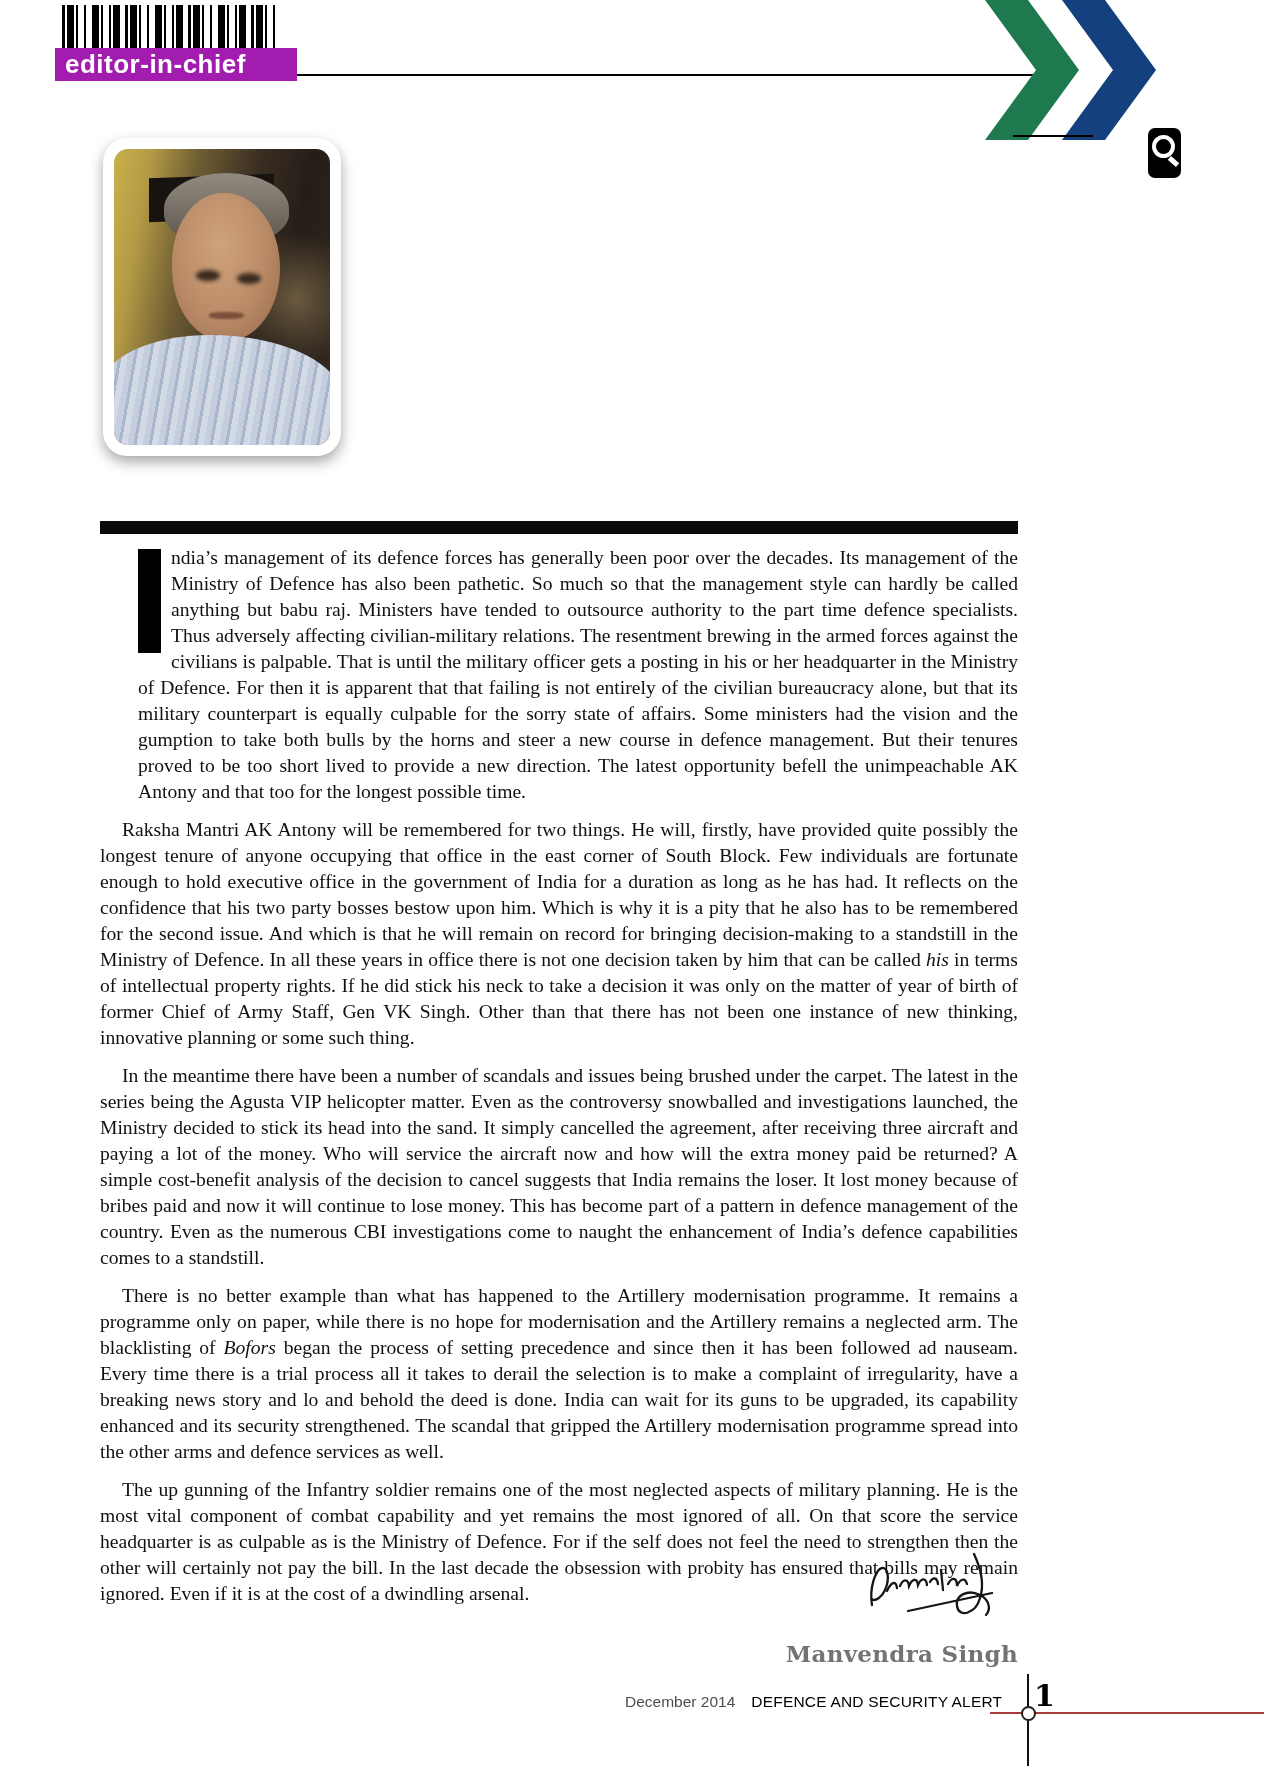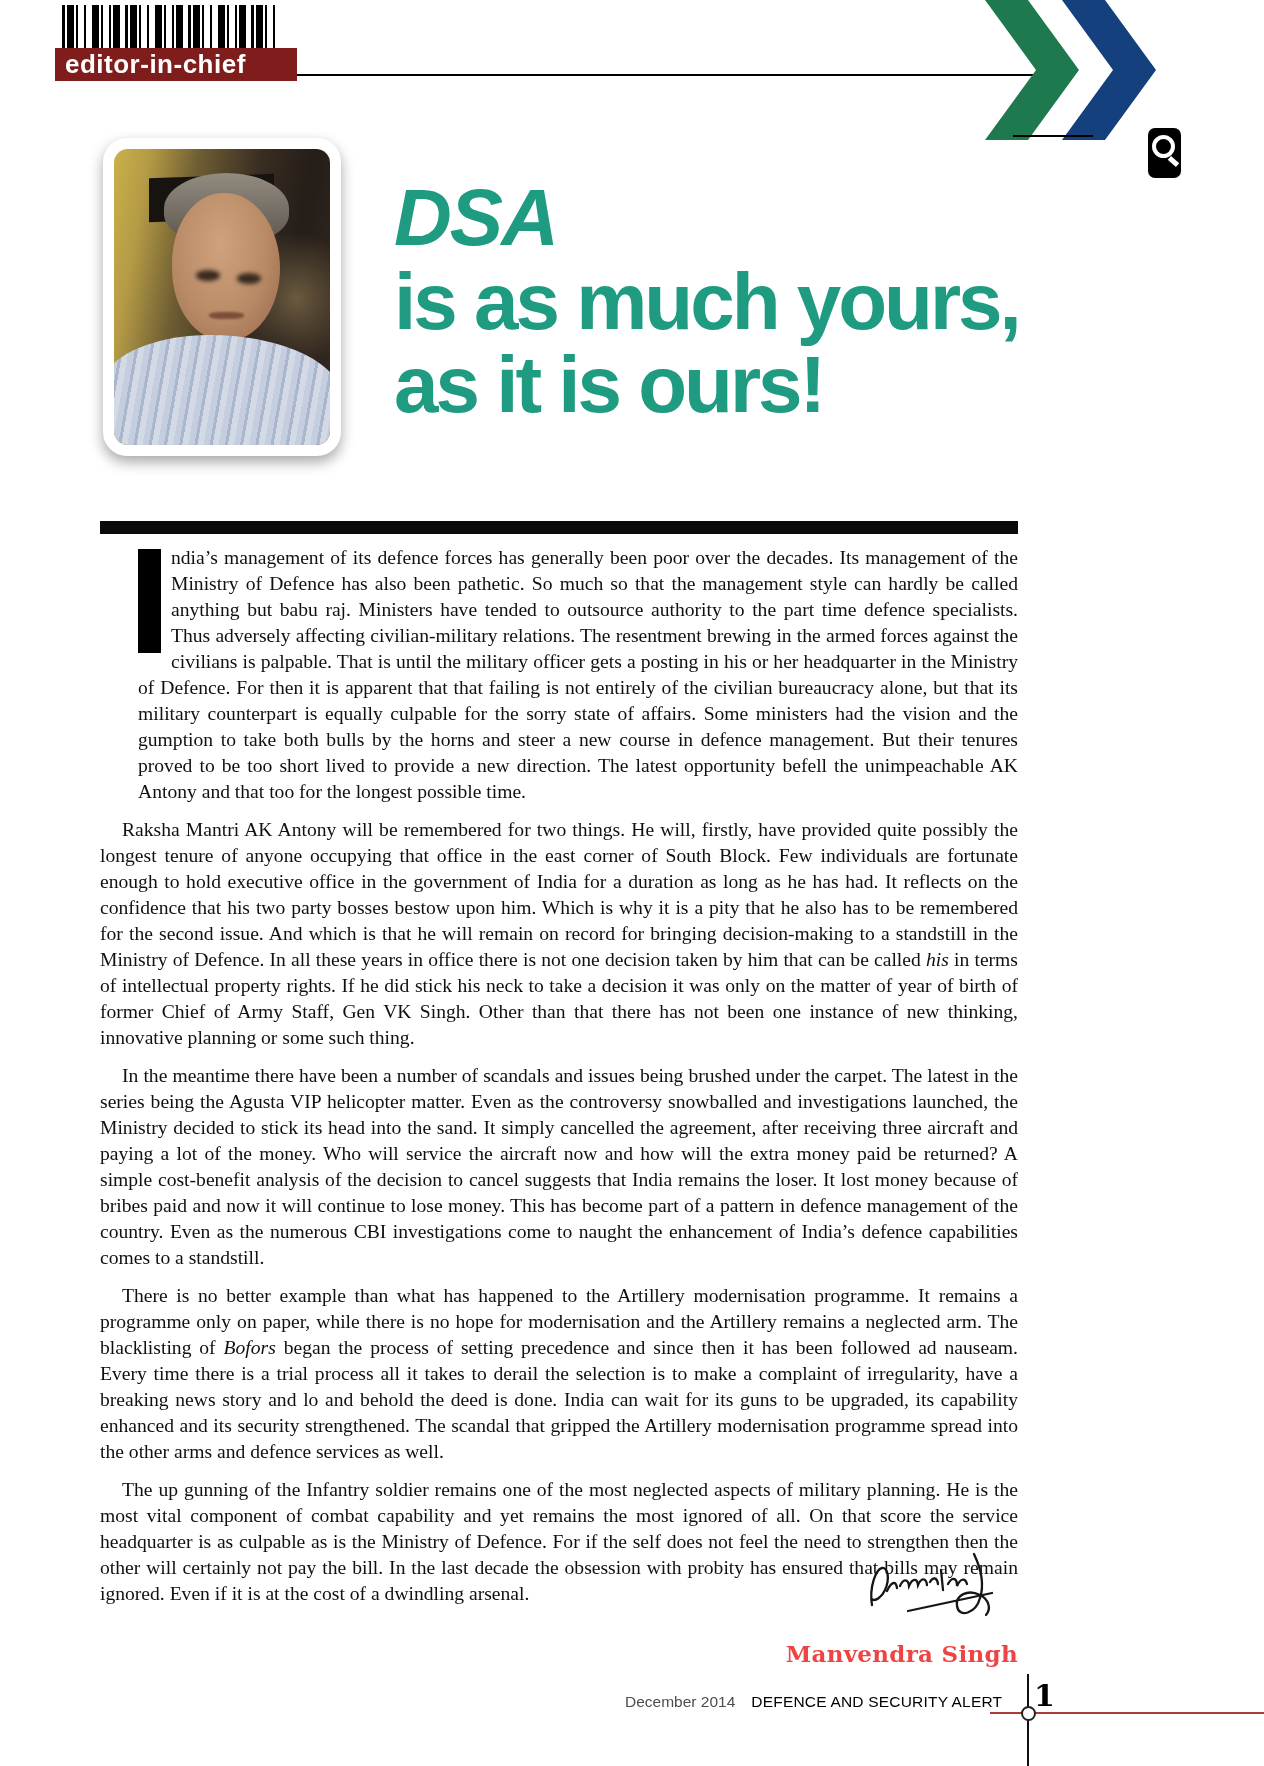"editor-in-chief" .label-bar { background: #7f1d1d -> #a21caf }
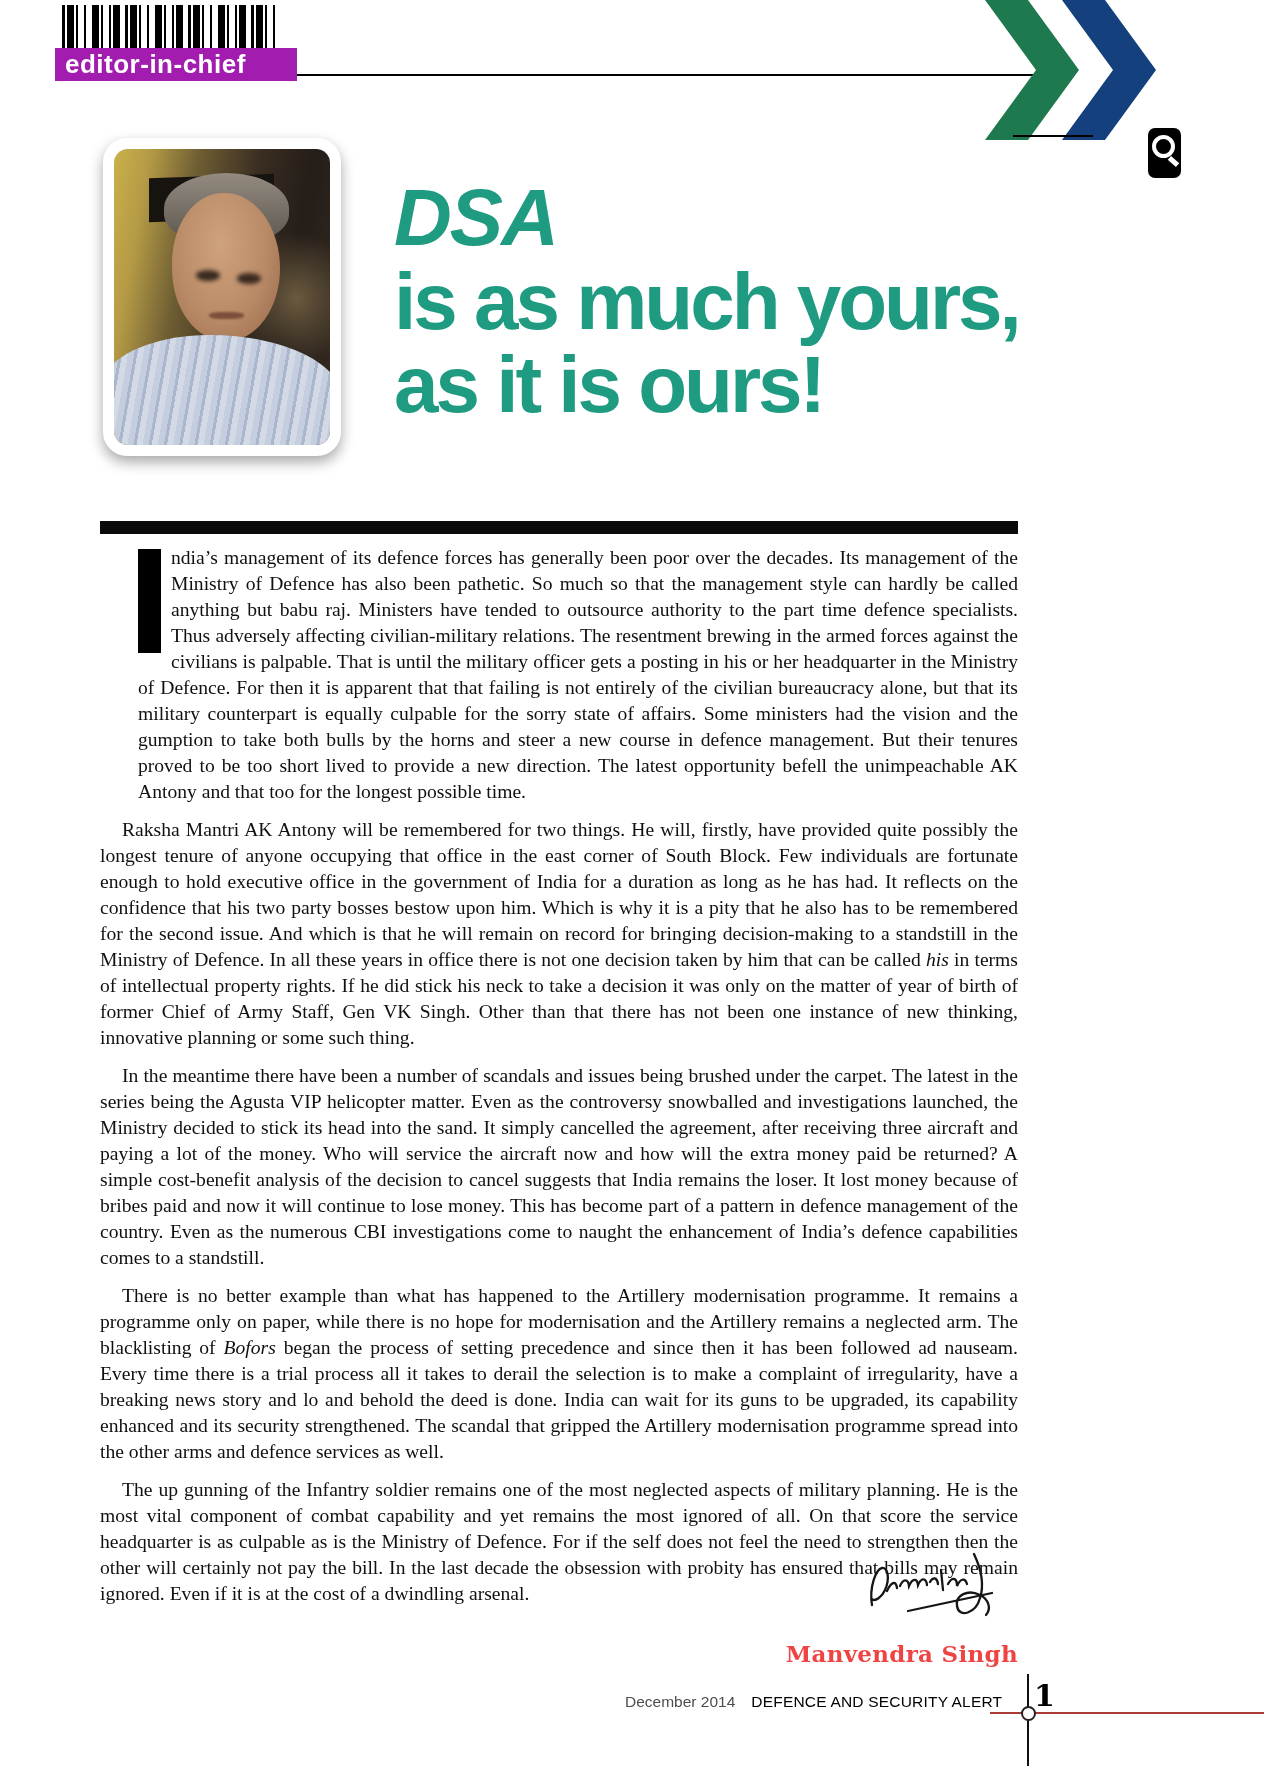"DSA" div.title { html: <div> <div>DSA</div> <div>is as much yours,</div> <div>as it is ours!</div> </div> -> none }
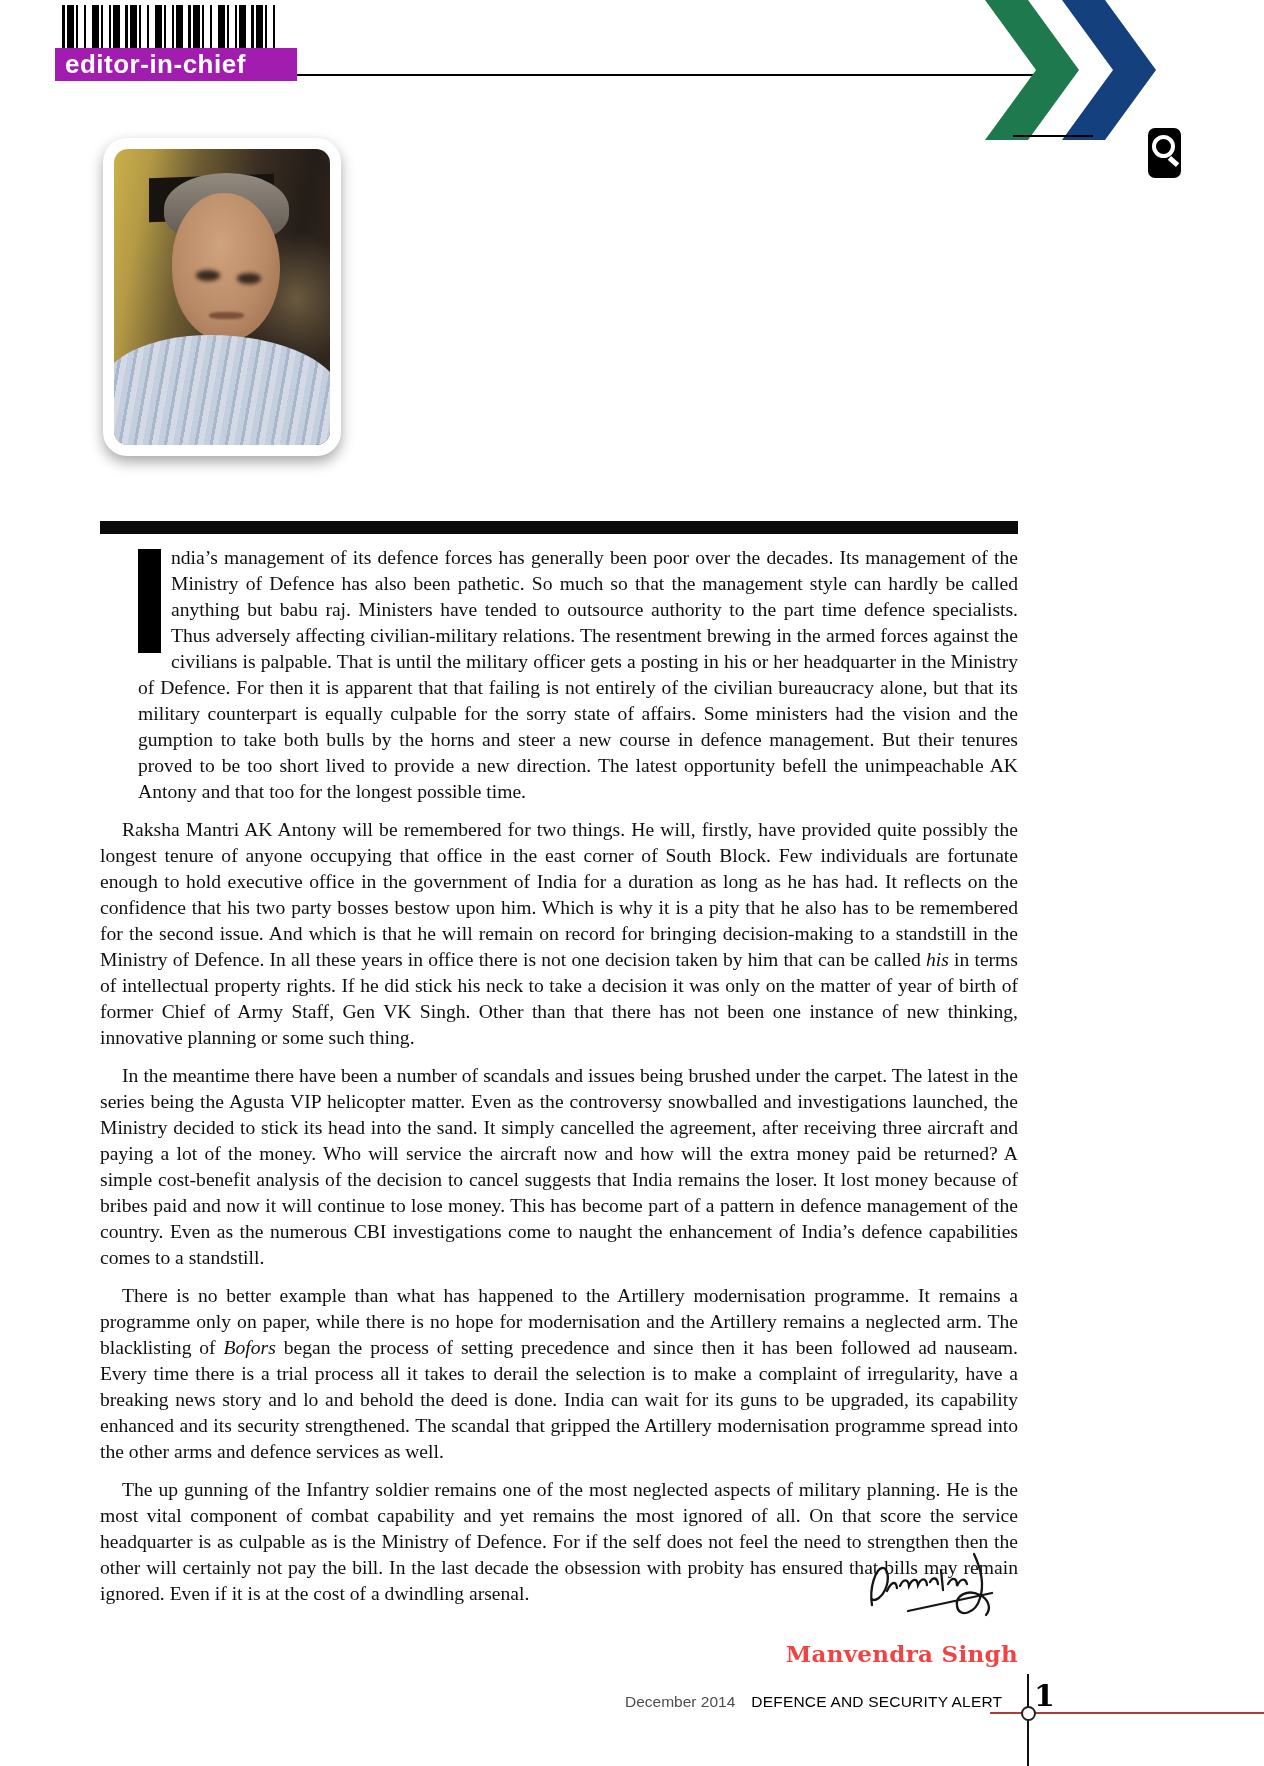"Manvendra Singh" .author-name { color: #ef4444 -> #737373 }
